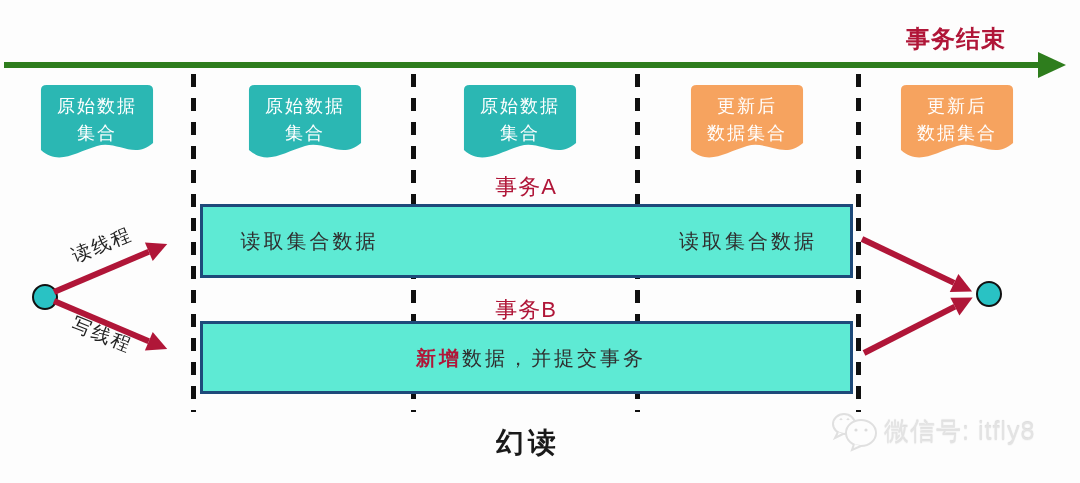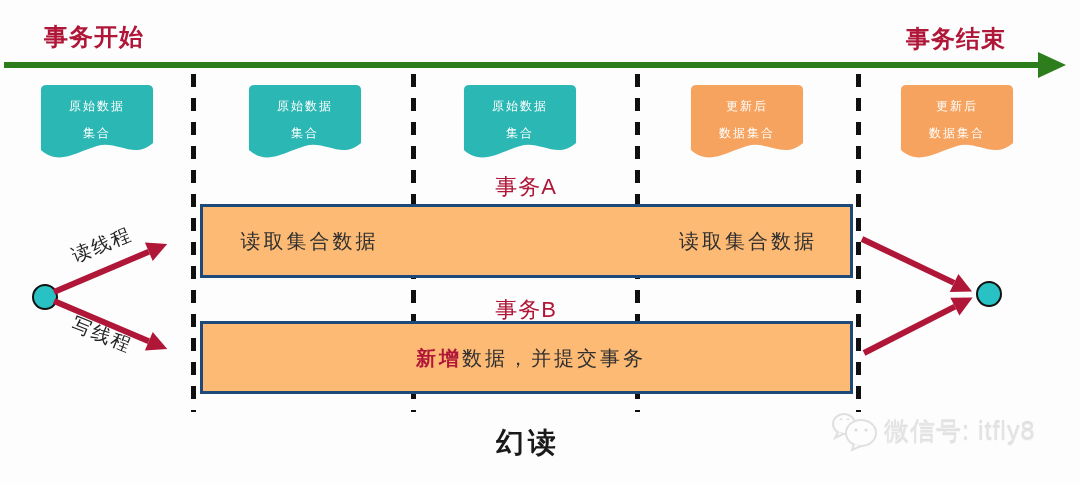"事务开始" div.abs { html: <div>事务开始</div> -> none }
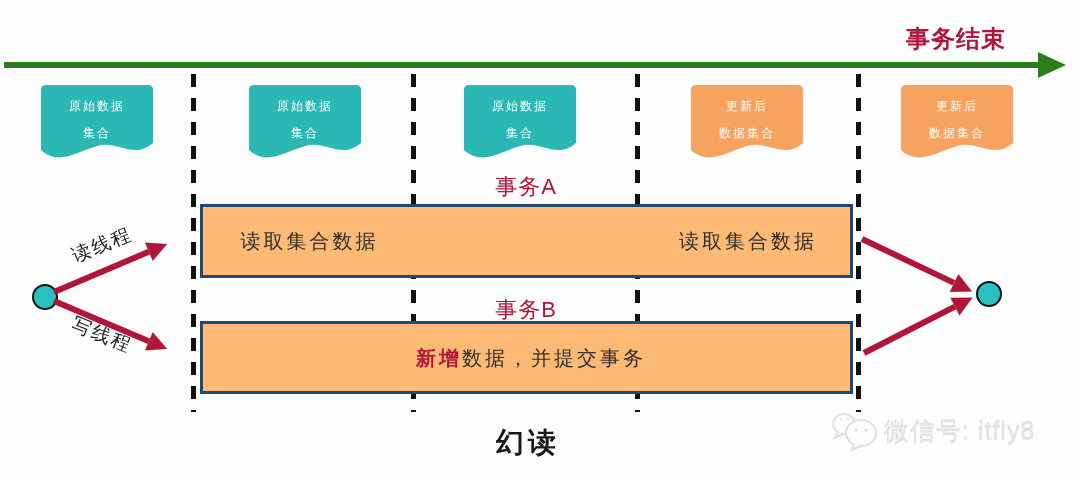"原始数据" .doc-label { font-size: 12px -> 18px }
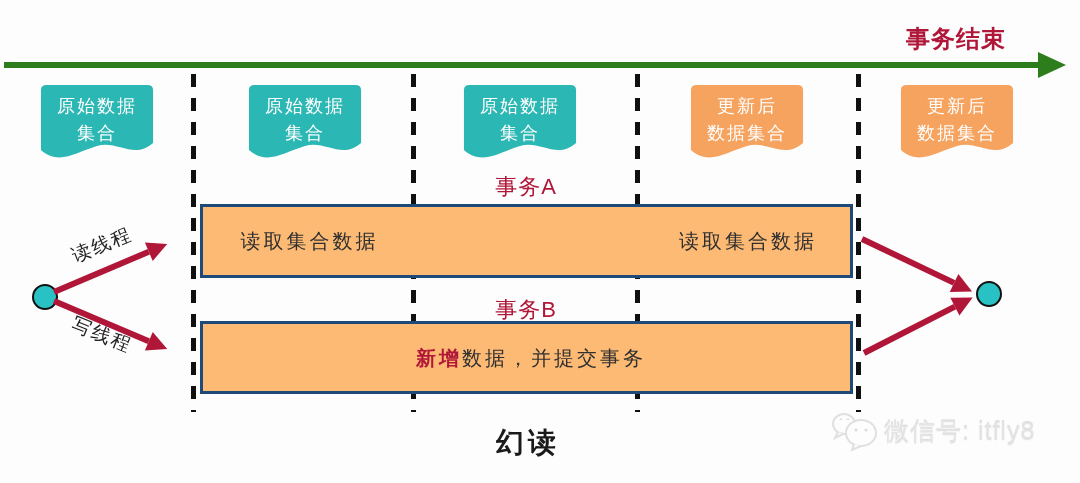"读取集合数据" .txn-box { background: #fdba74 -> #5eead4 }
